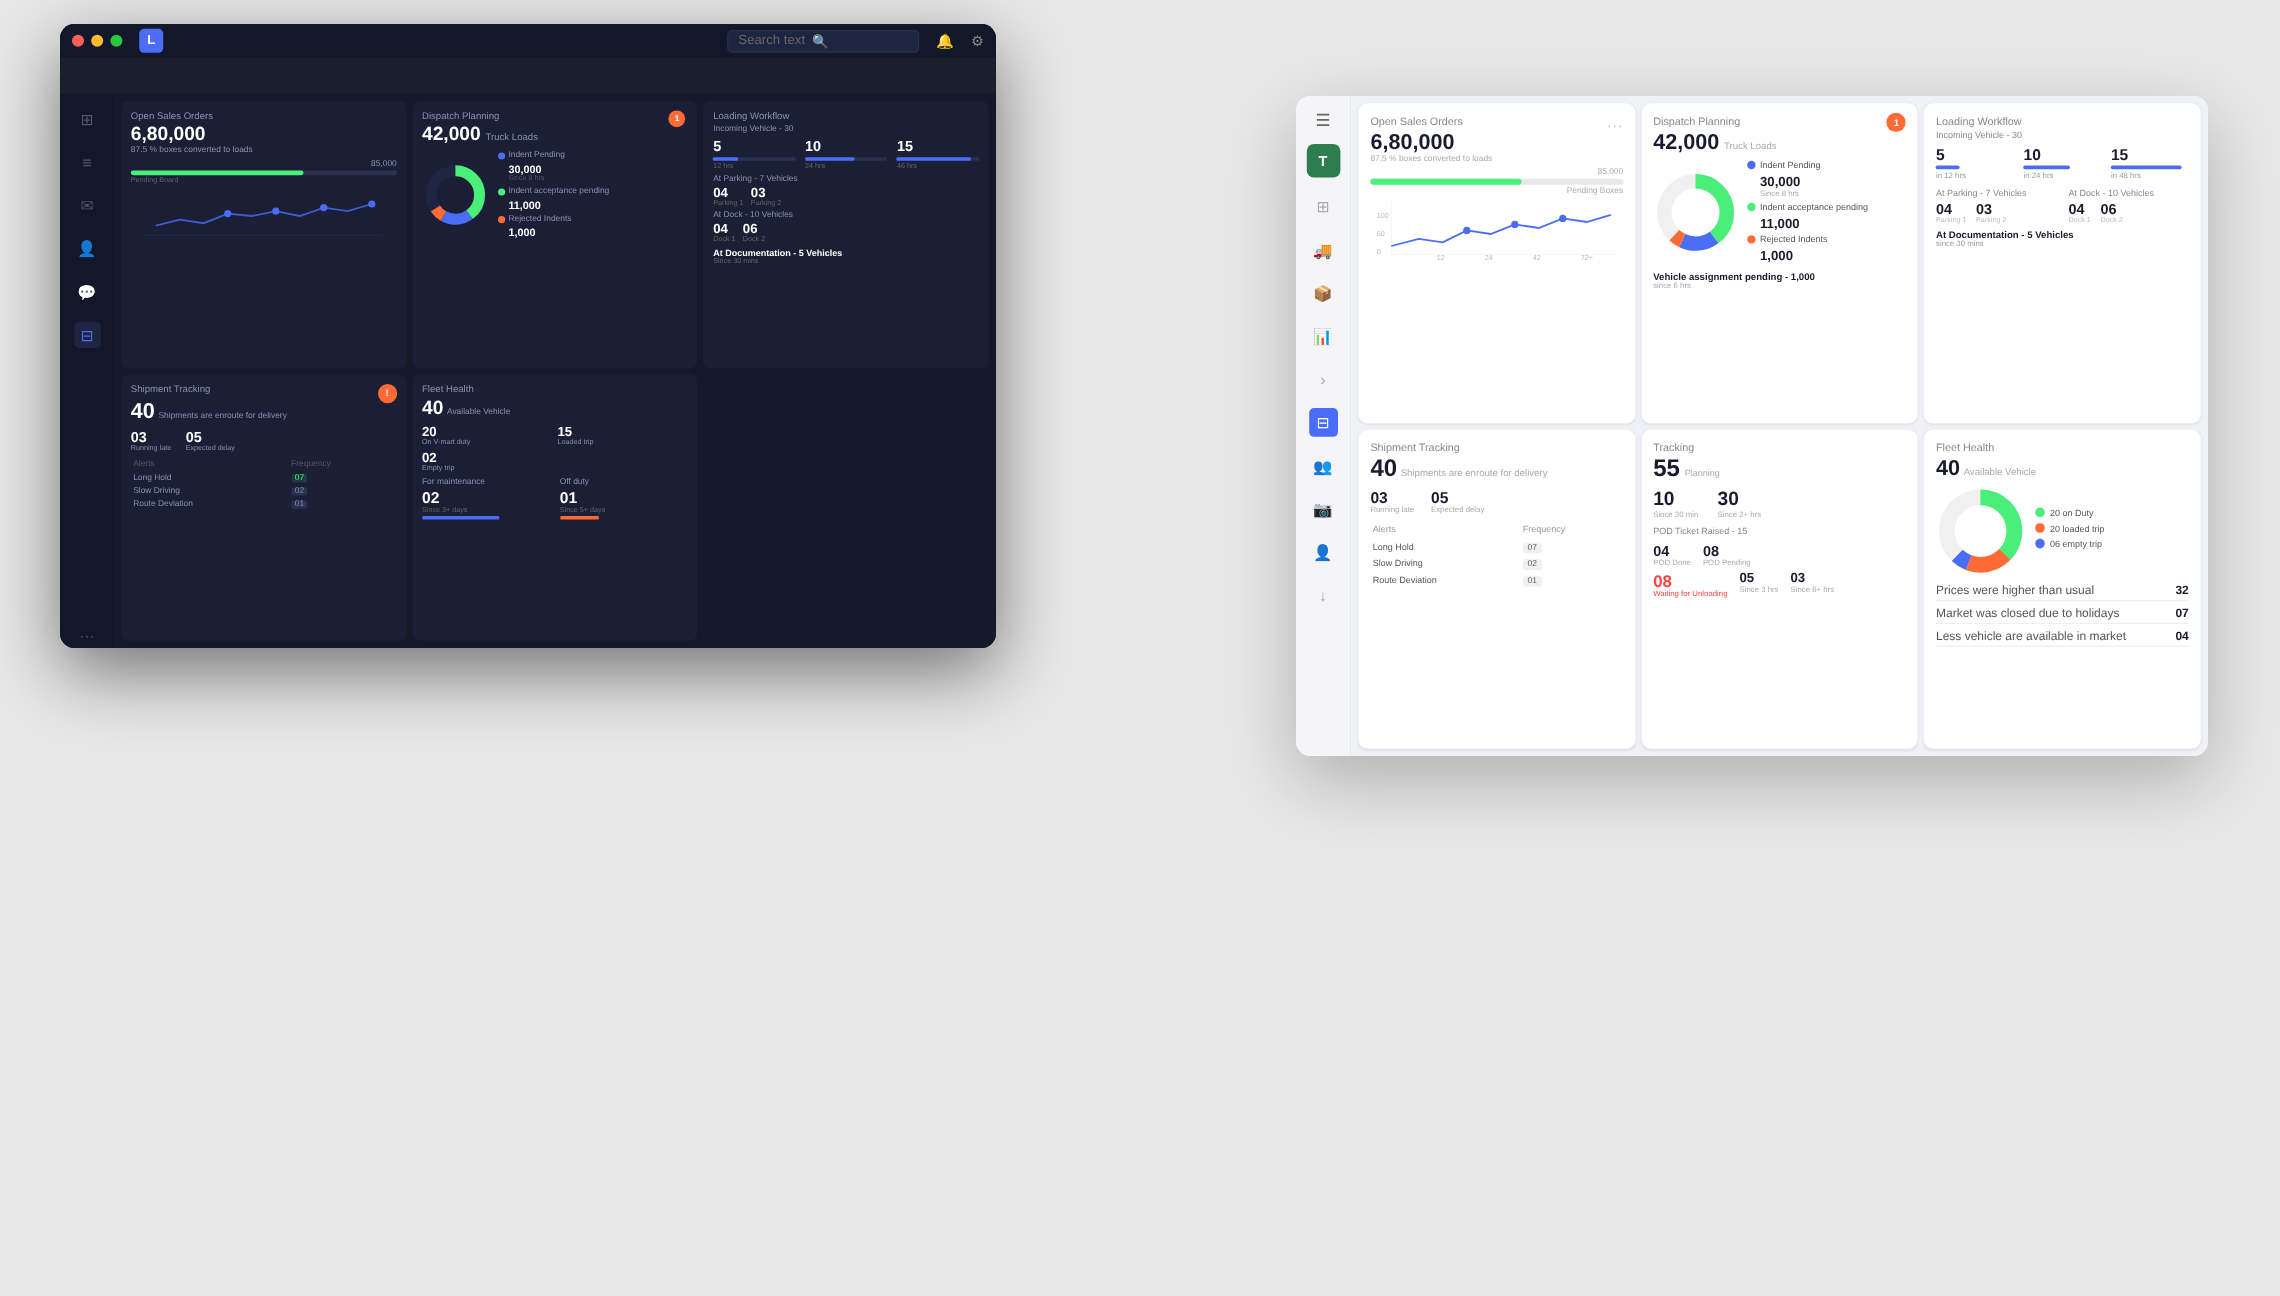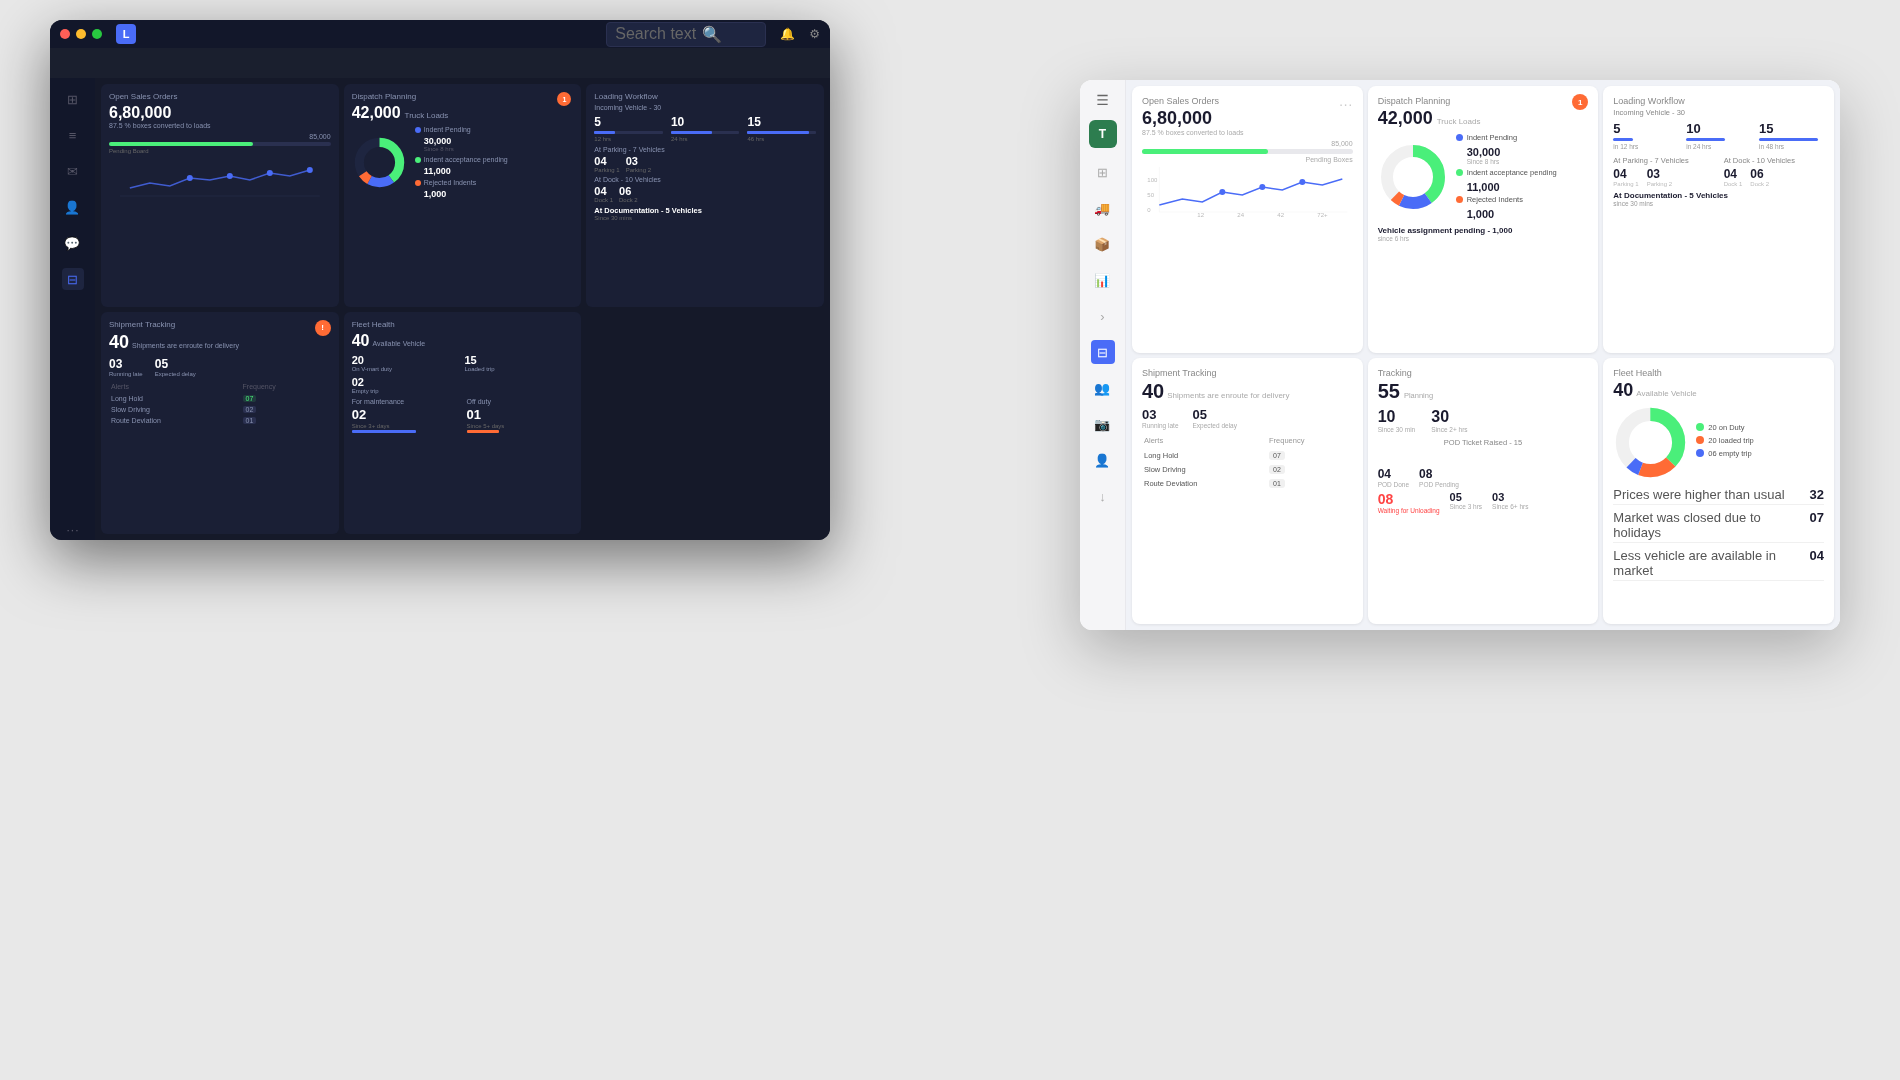"Search text" .dark-laptop .titlebar .search-bar span { font-size: 16px -> 11px }
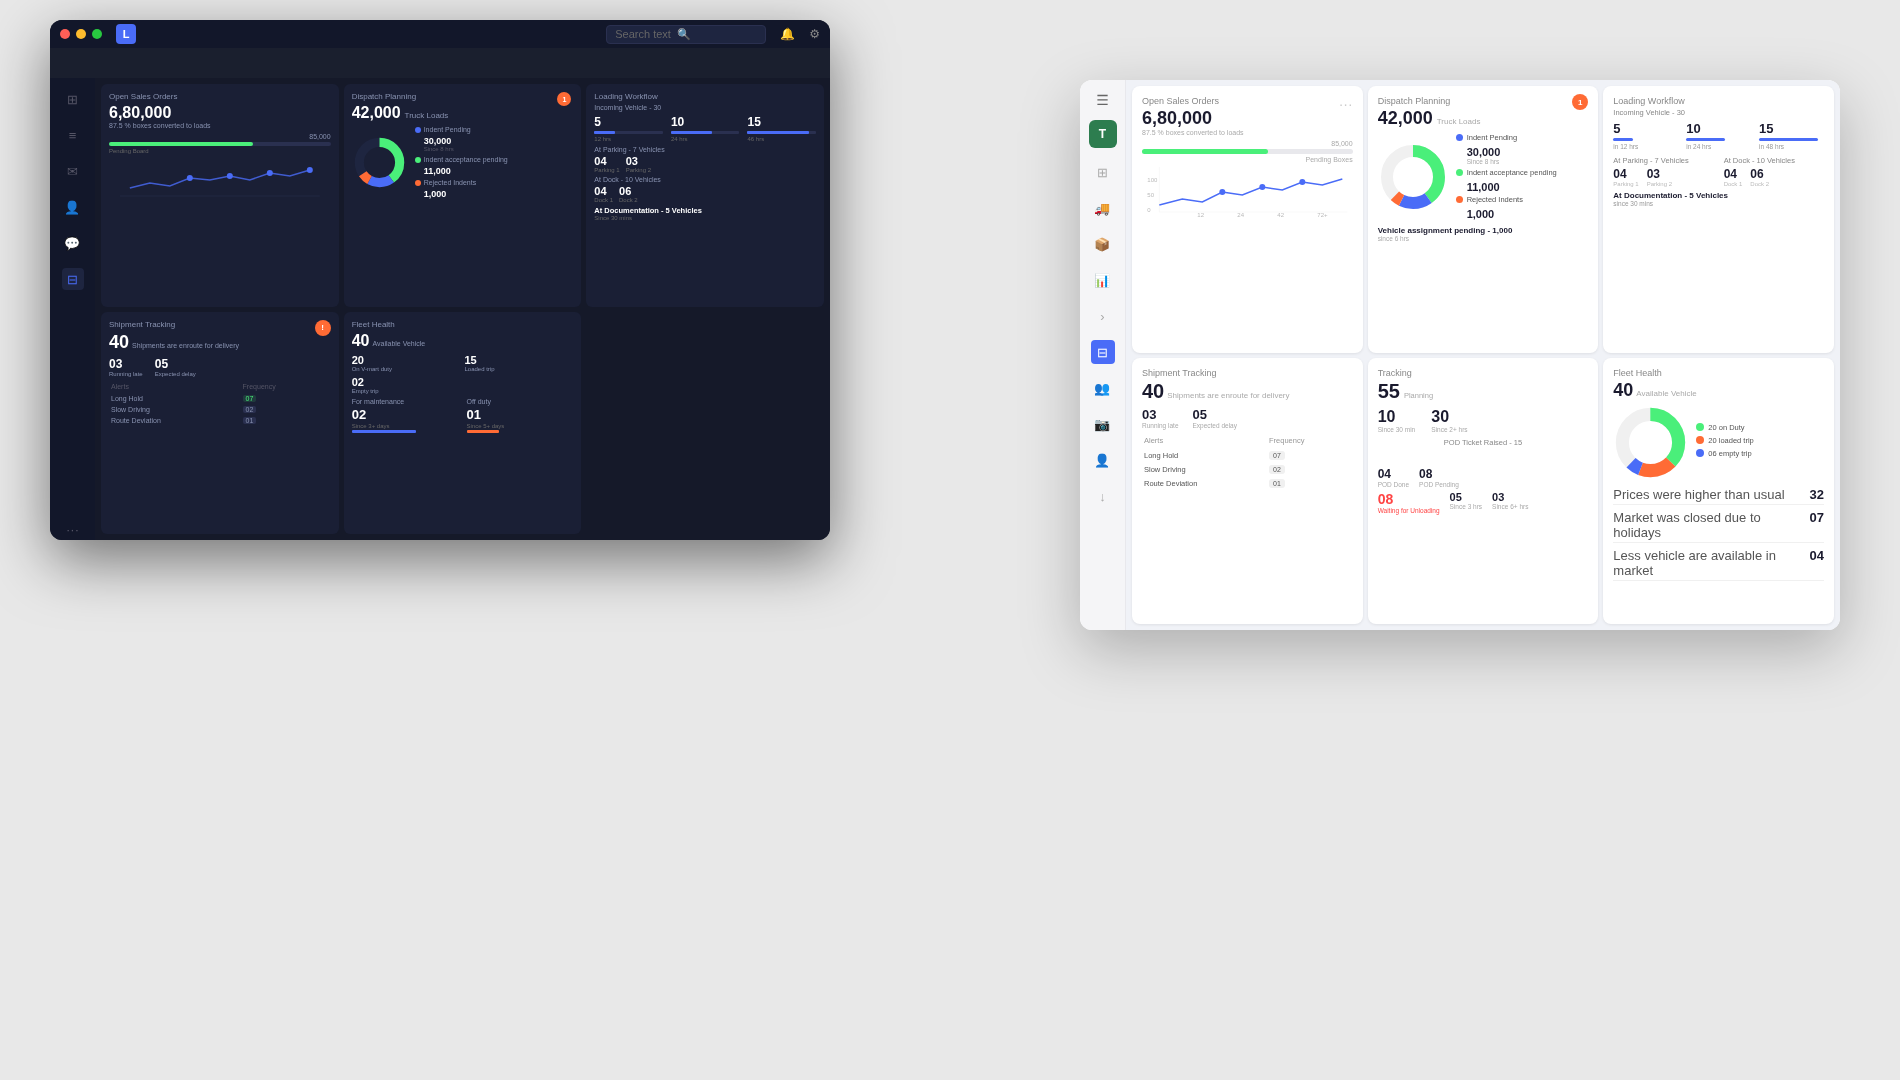"POD Ticket Raised - 15" .ll-pod-title { margin-bottom: 20px -> 5px; text-align: center -> none }
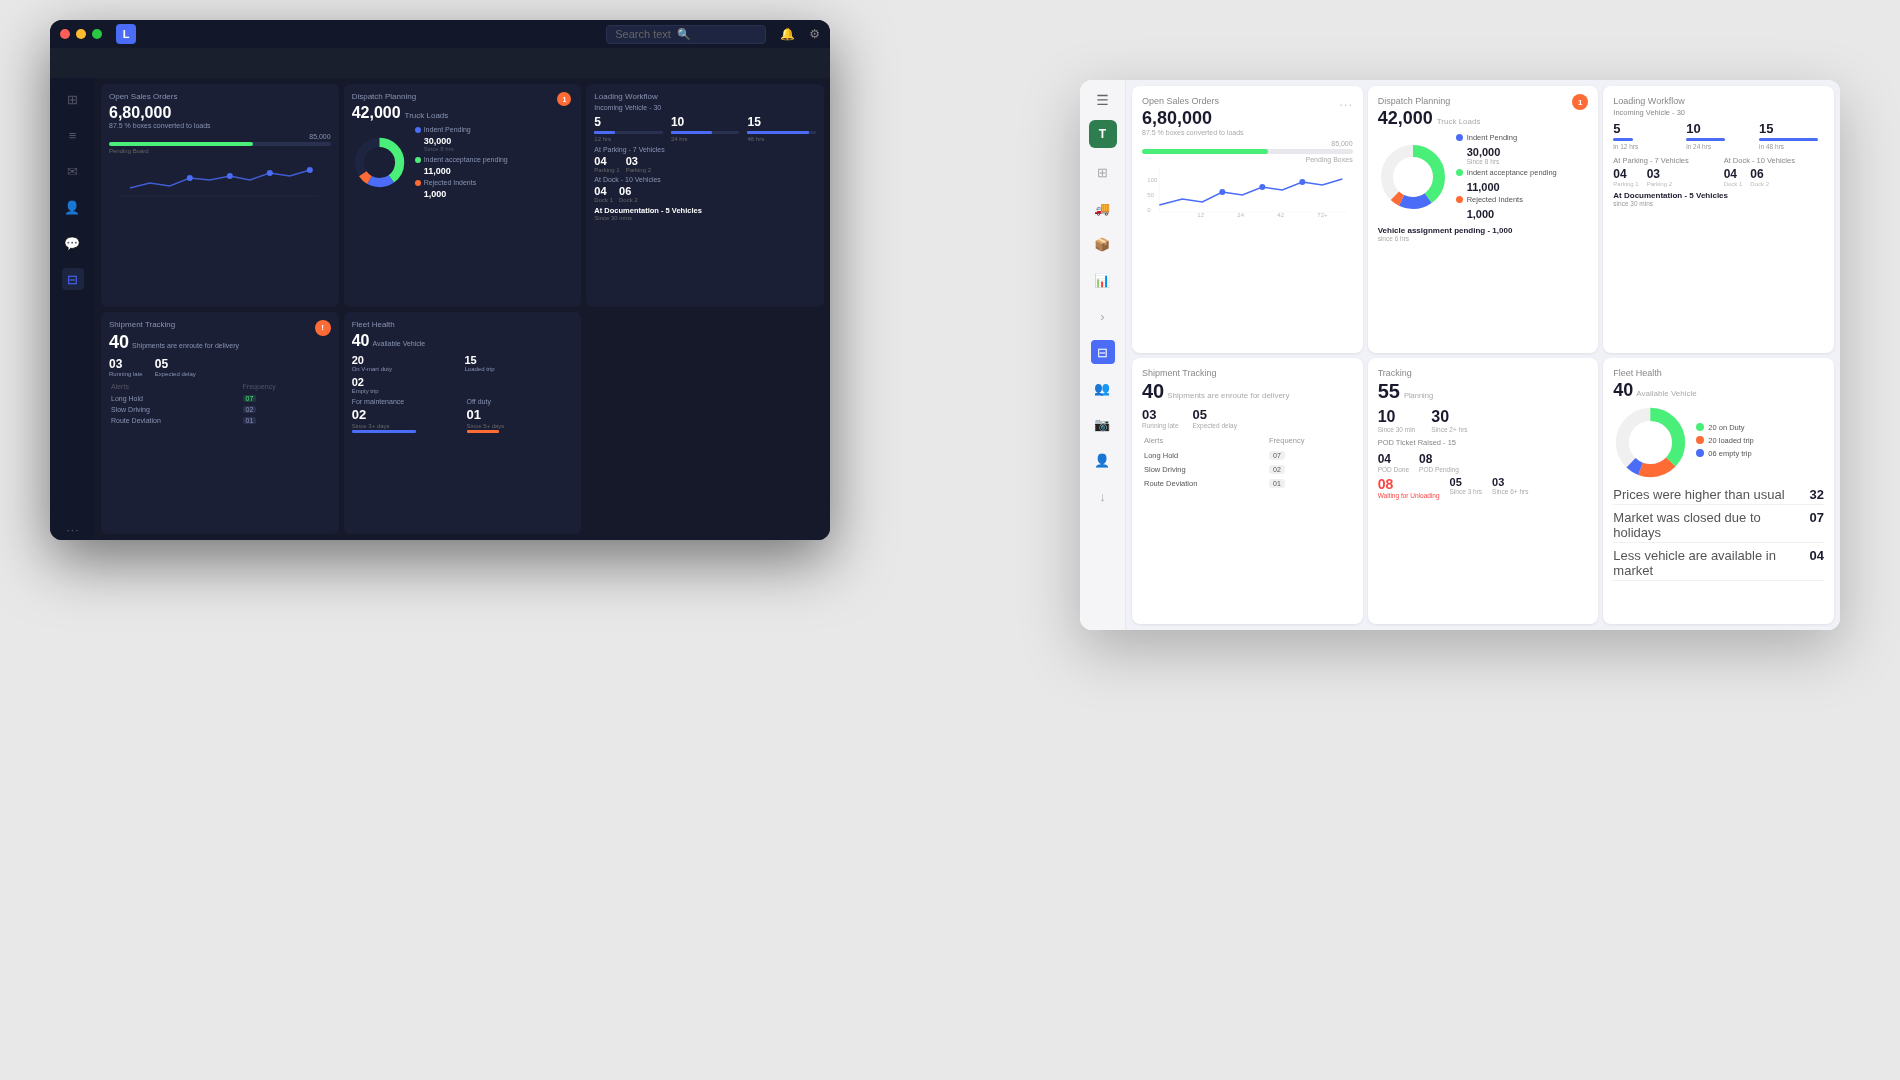"Prices were higher than usual" .ll-price-row { font-size: 13px -> 10px }
